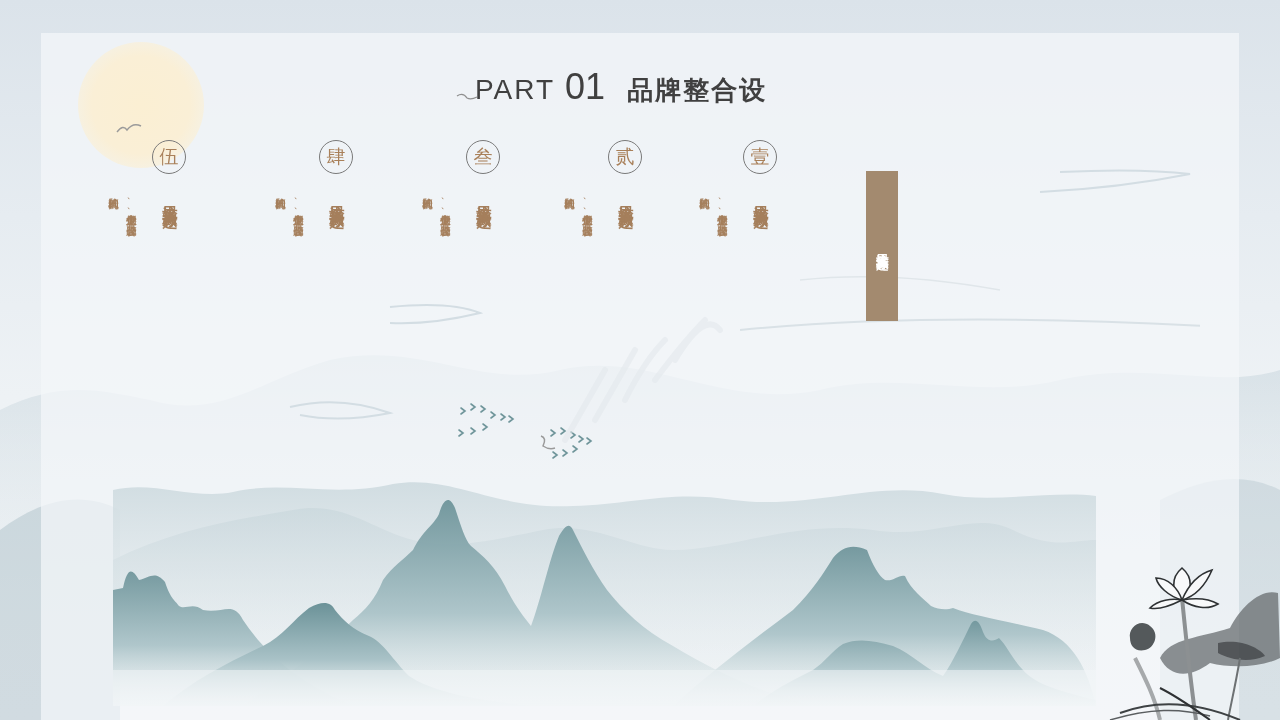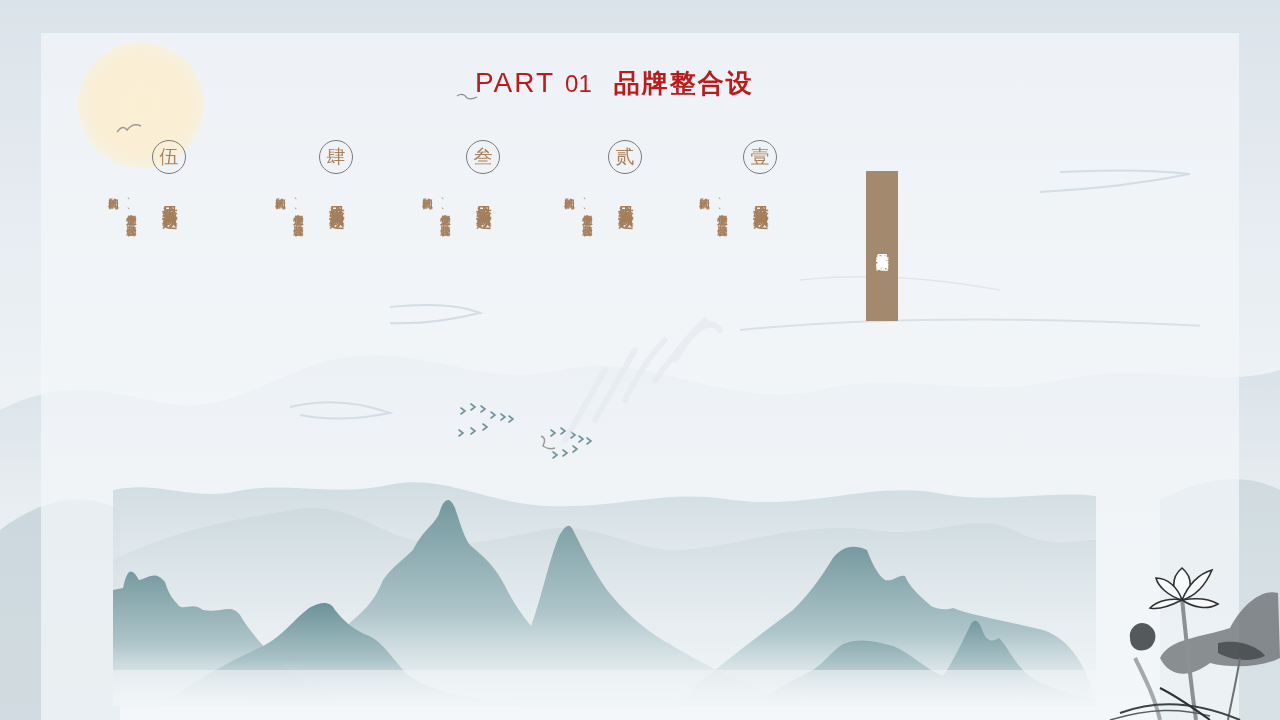"PART" .title { color: #b91c1c -> #404040 }
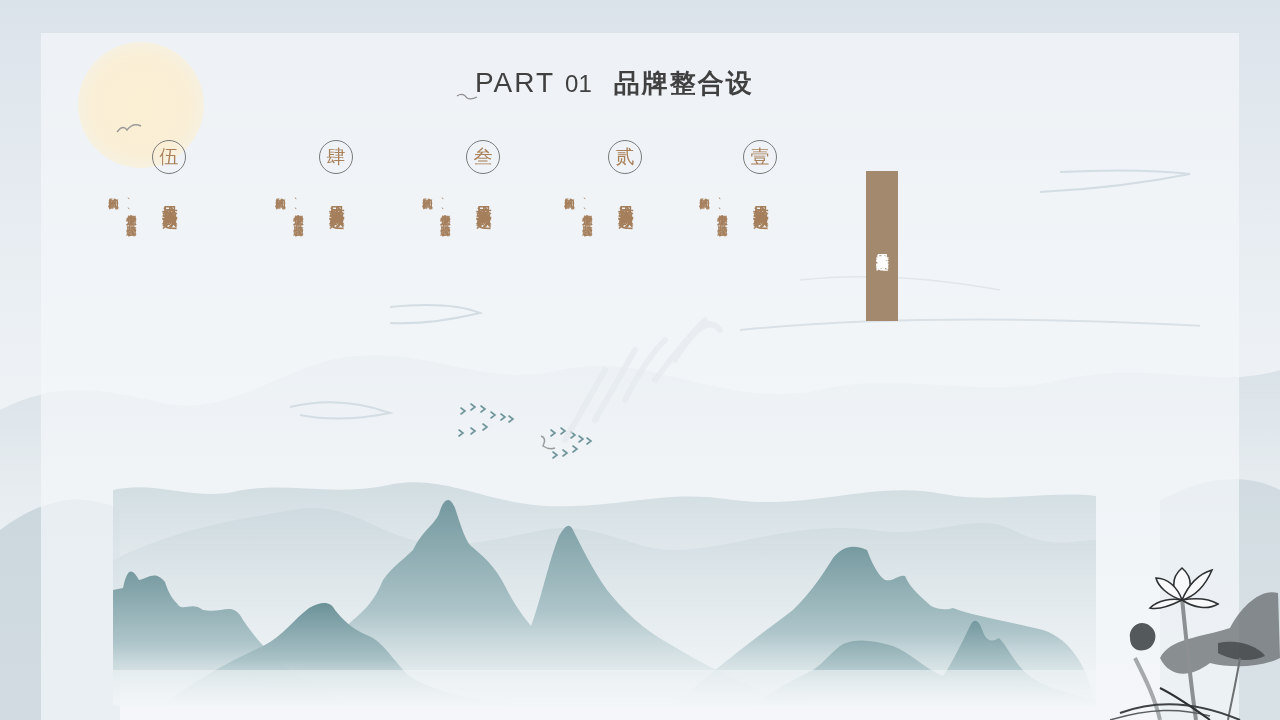"01" .title .num { font-size: 24px -> 36px }
